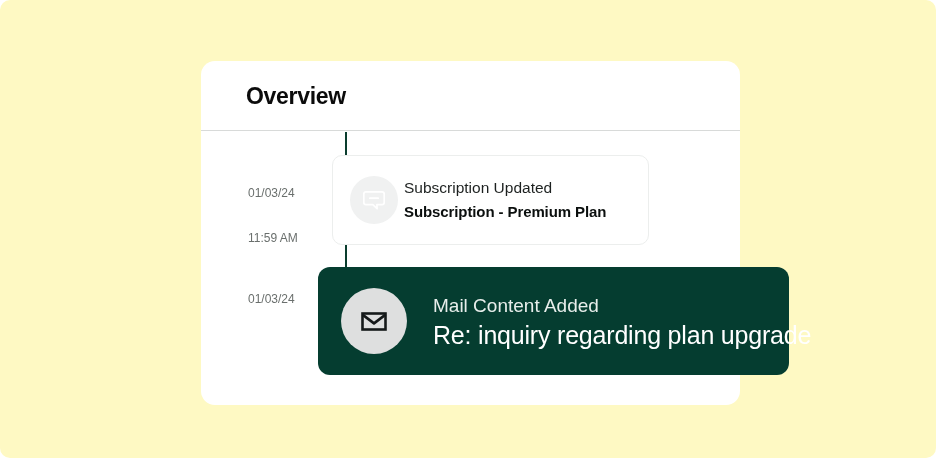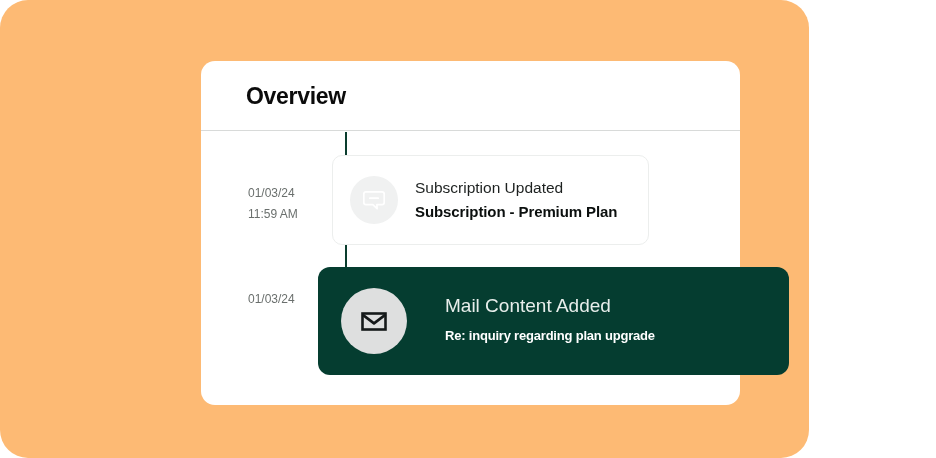"Overview" #stage { background: #fdba74 -> #fef9c3; border-radius: 28px -> 10px; width: 809px -> 936px }
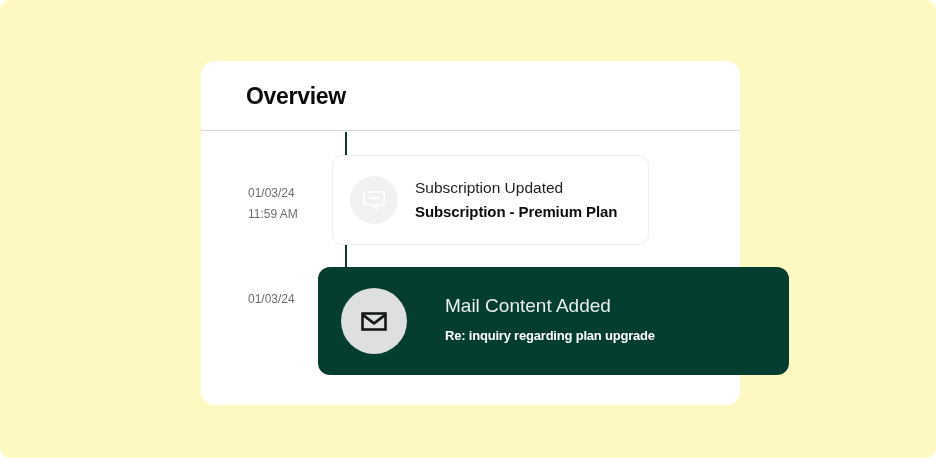"Subscription Updated" #event-card-1 .event-text { margin-left: 17px -> 6px }
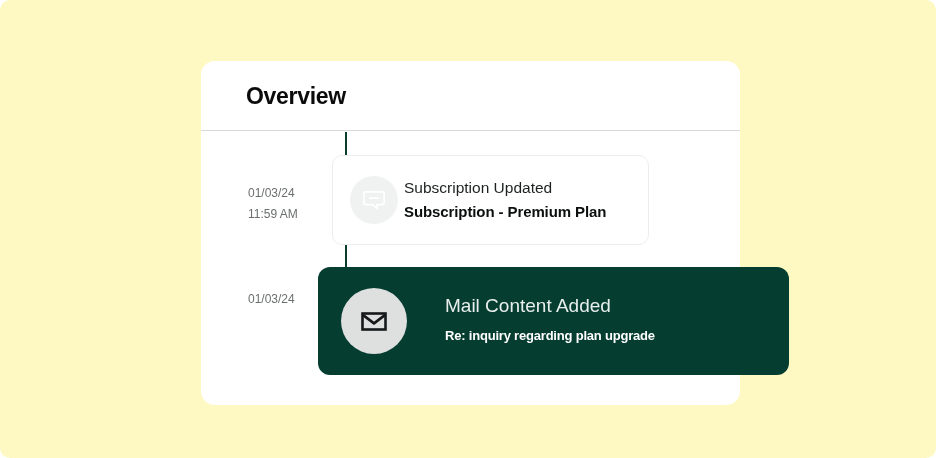"11:59 AM" .timestamp .time { margin-top: none -> 24px }
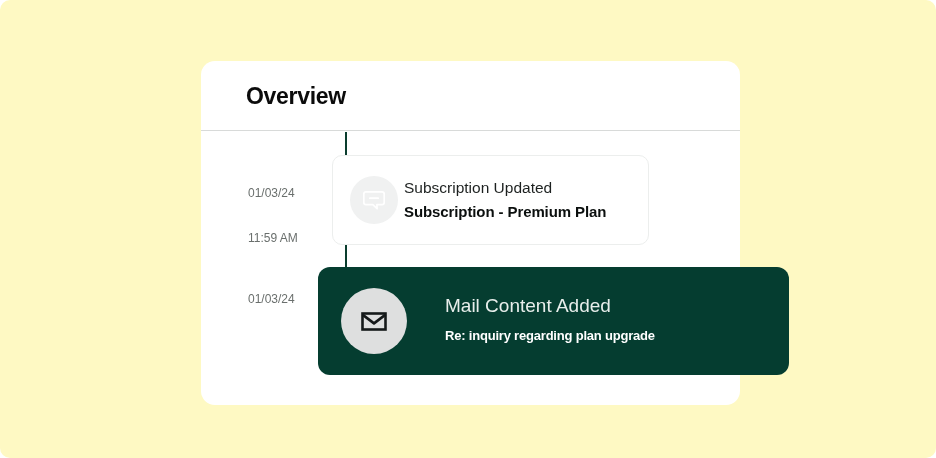"Mail Content Added" #event-card-2 .event-text { margin-left: 38px -> 26px }
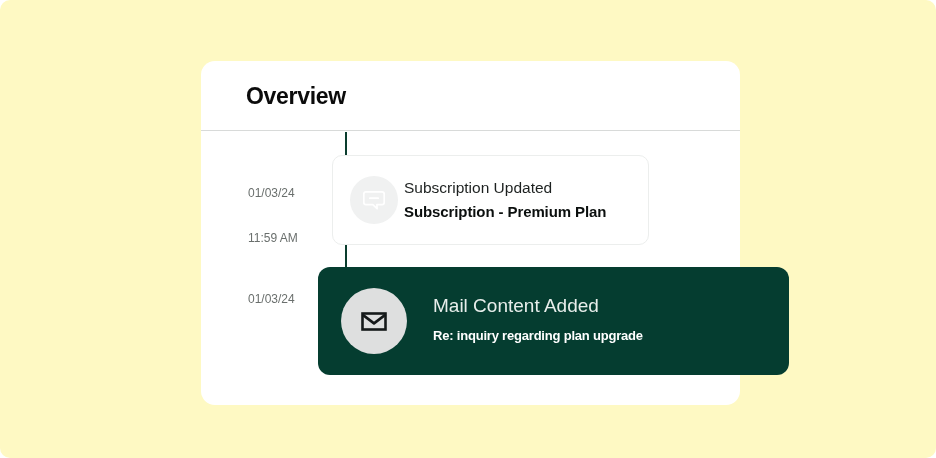"Re: inquiry regarding plan upgrade" .event-value-dark { font-size: 13px -> 25px; font-weight: bold -> normal }
